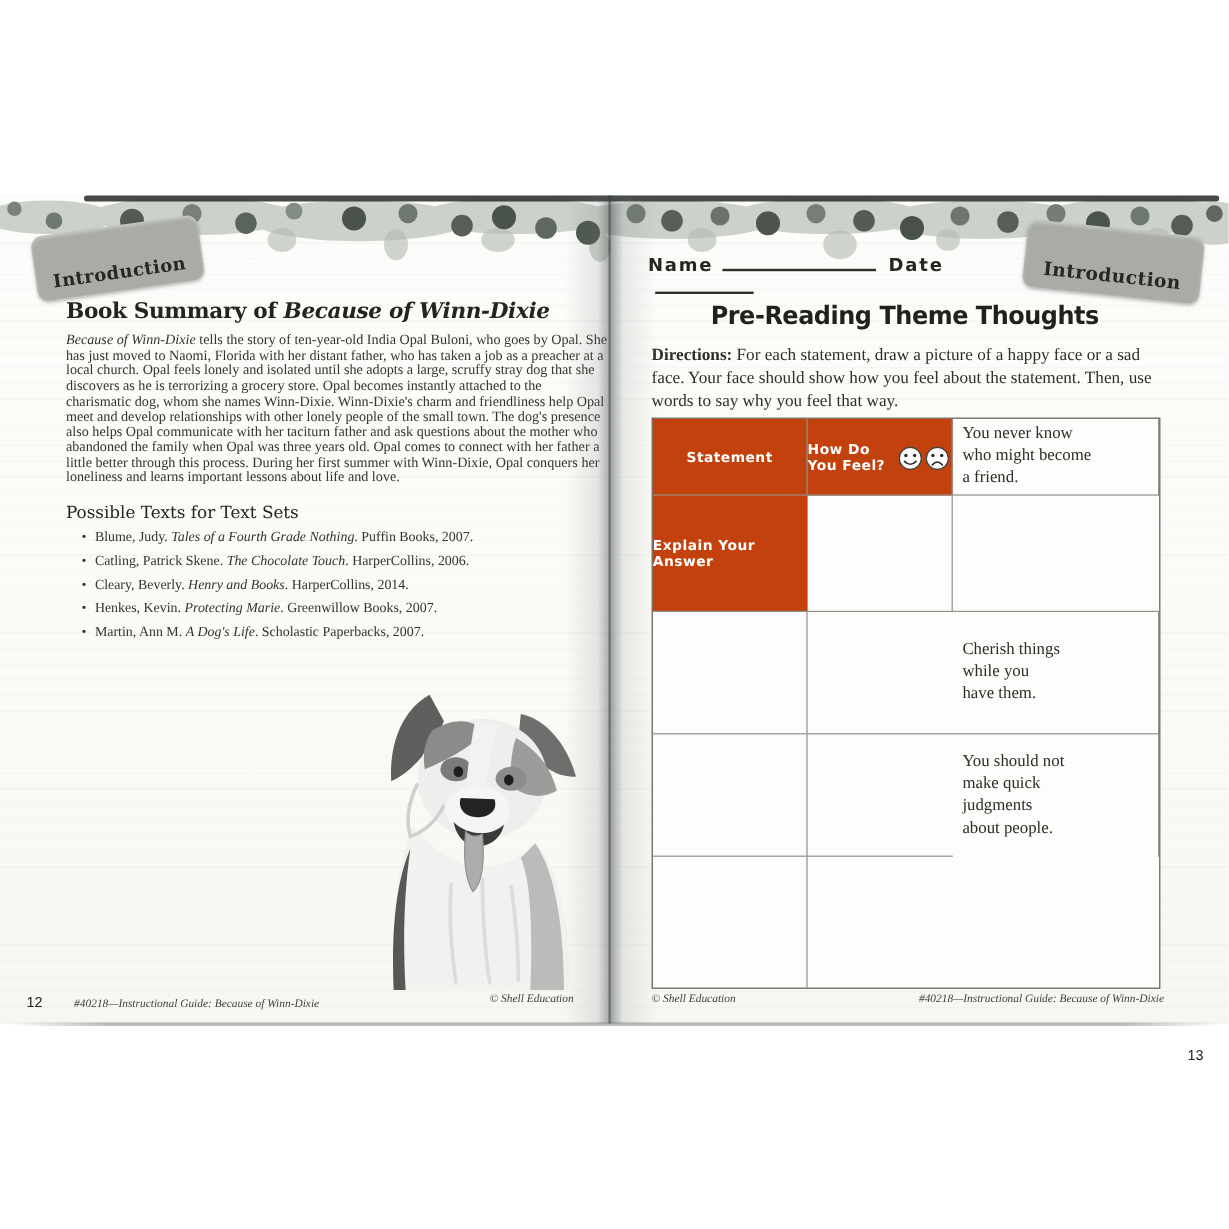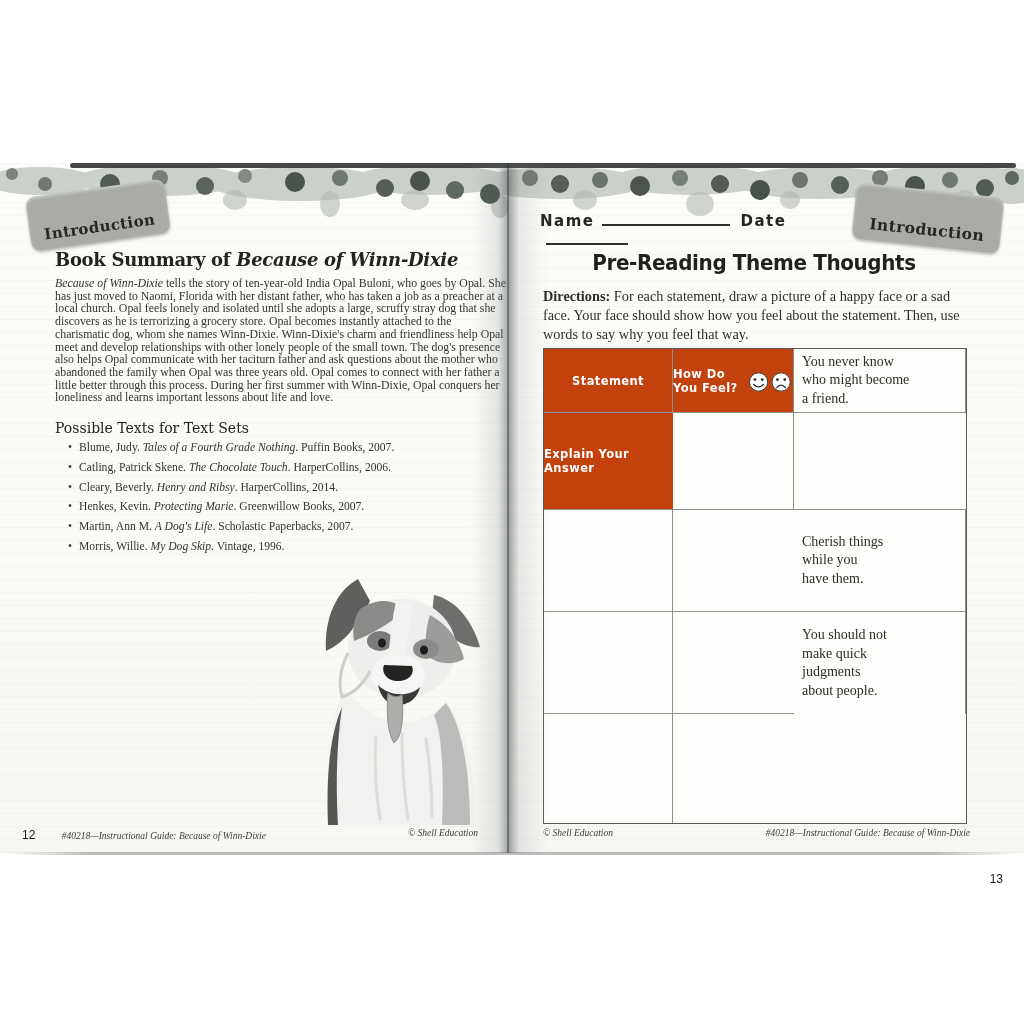"Henry and Ribsy" span.it { text: Ribsy -> Books }
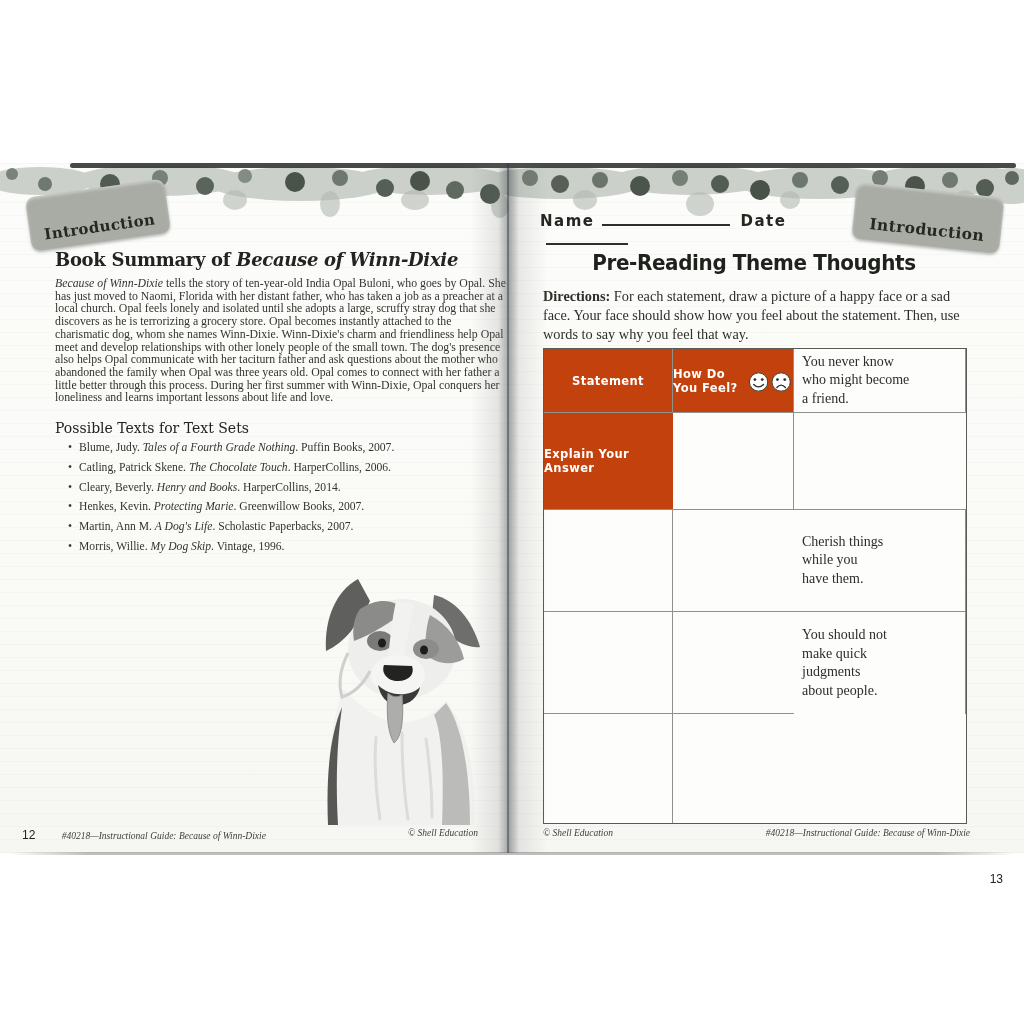"Morris, Willie. My Dog Skip." li { html: <li><span>Morris, Willie. </span><span>My Dog Skip</span><span>. Vintage, 1996.</span></li> -> none }
